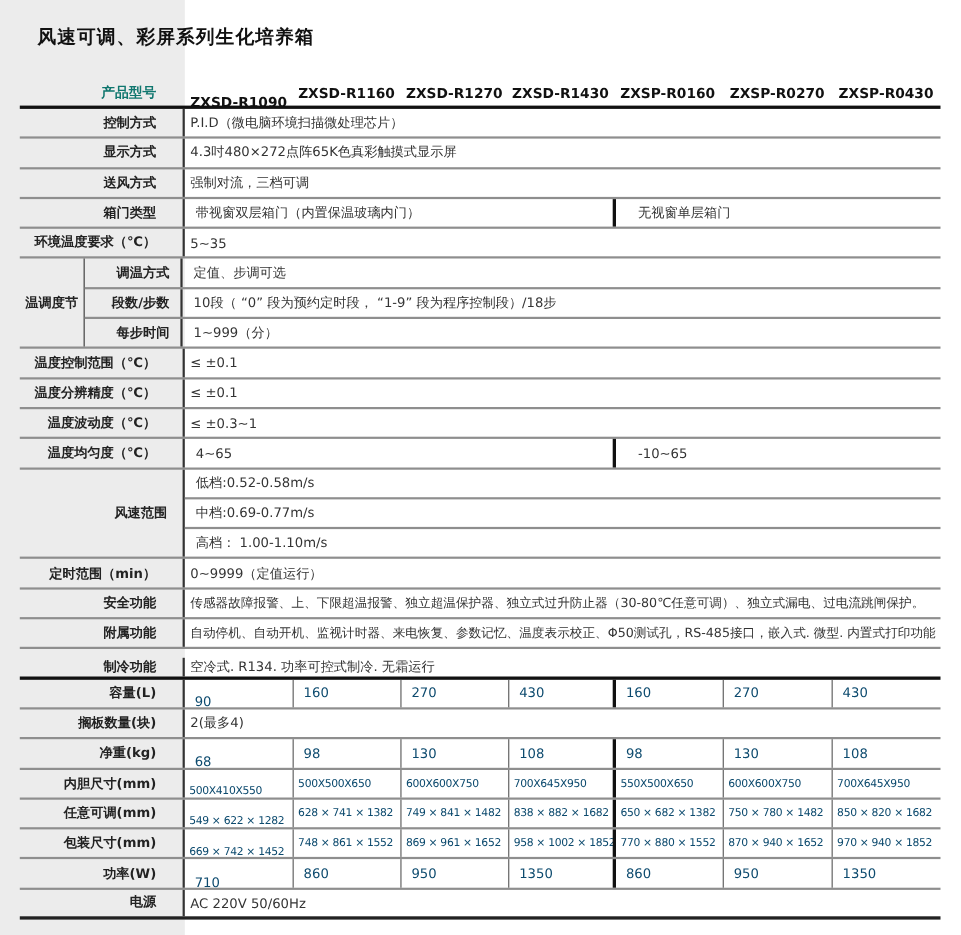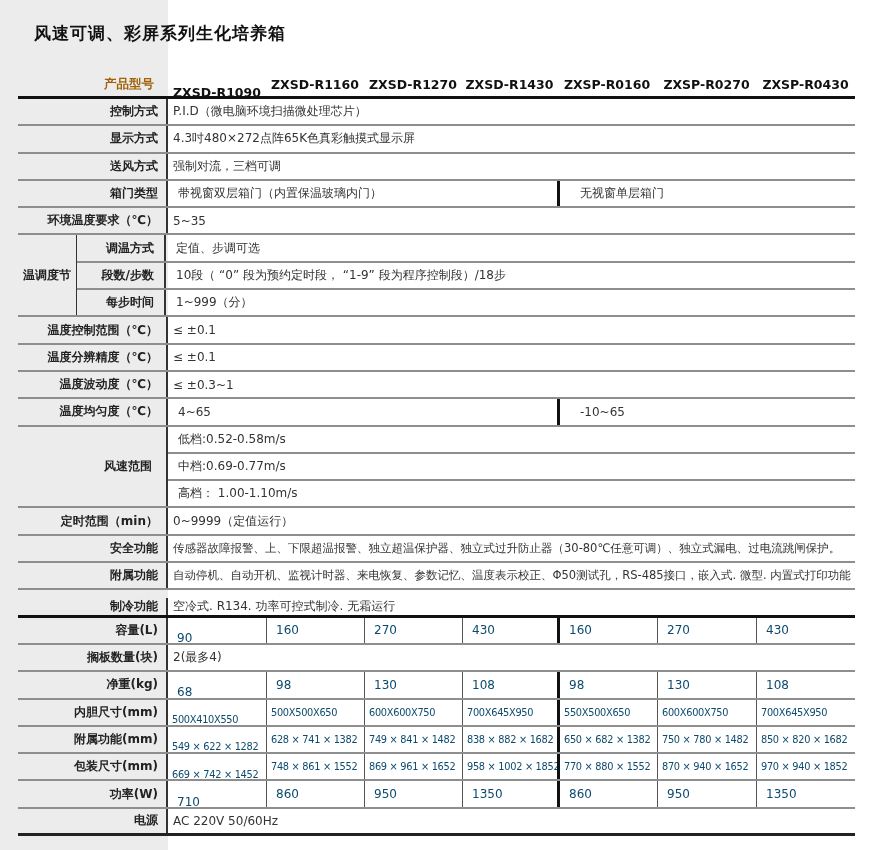"产品型号" .hdr .hlabel { color: #a16207 -> #0f766e; padding-right: 14px -> 26px }
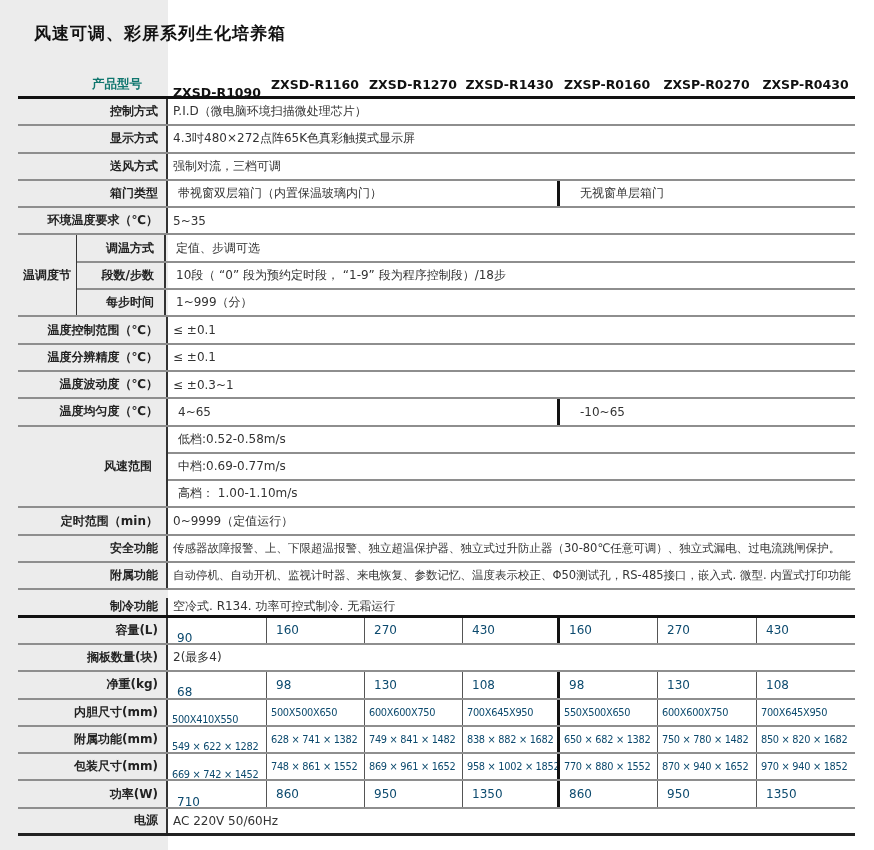"控制方式" .lab { padding-right: 8px -> 24px }
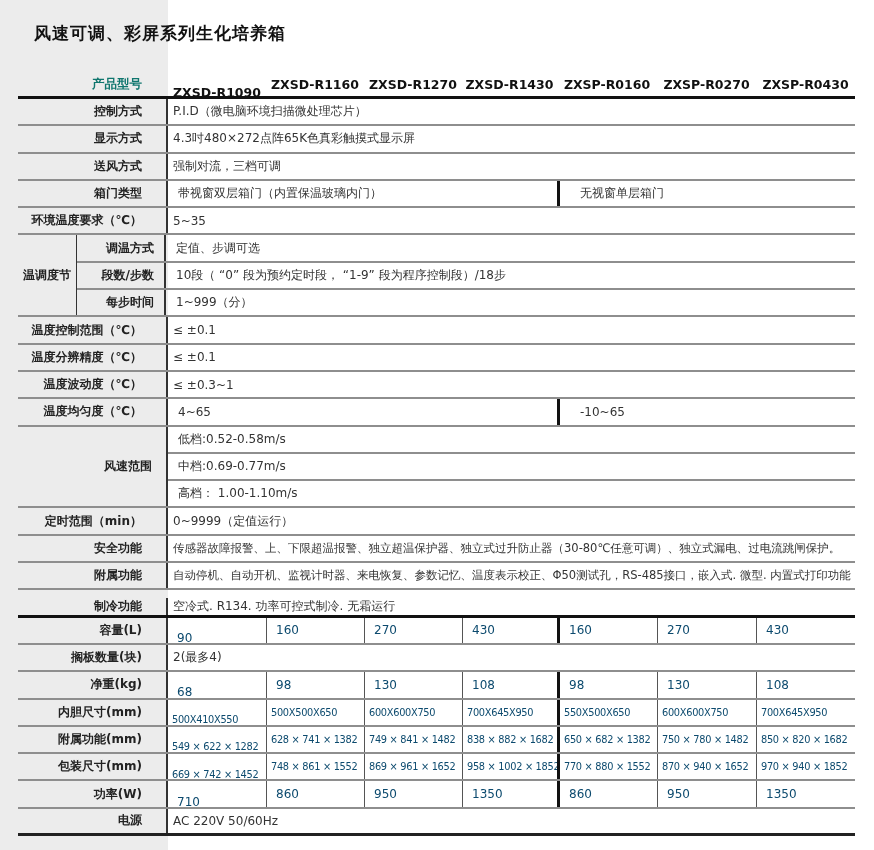"附属功能(mm)" div.cell { text: 附属功能 -> 任意可调 }
